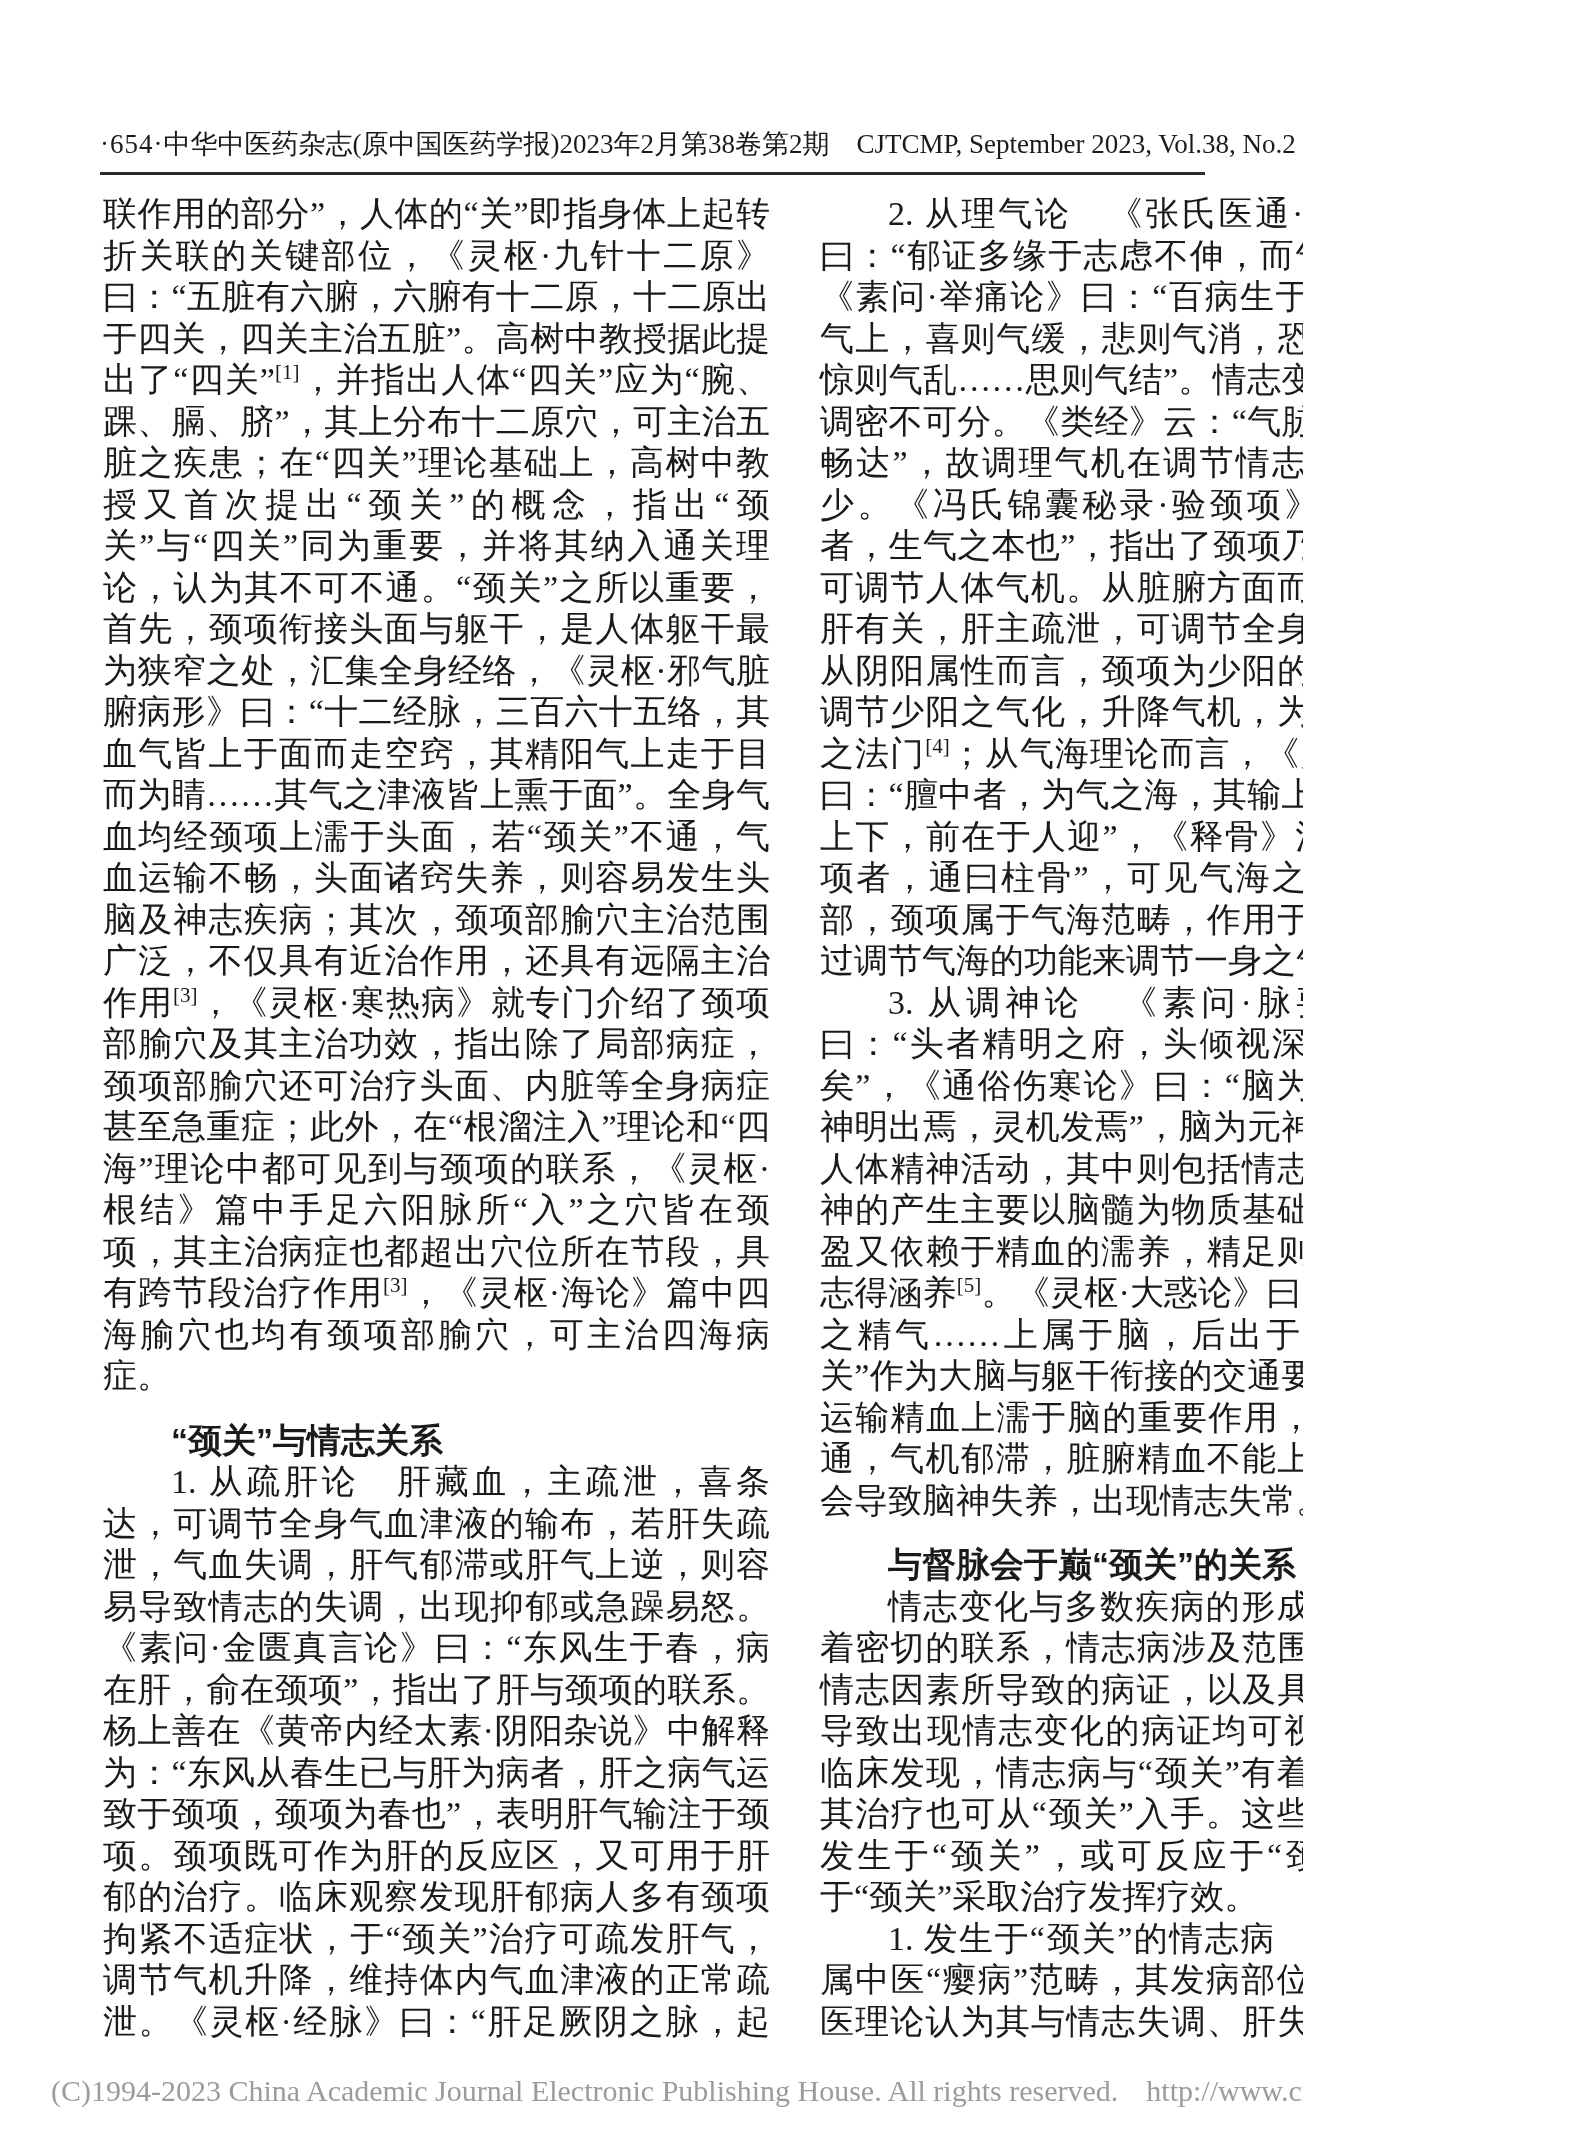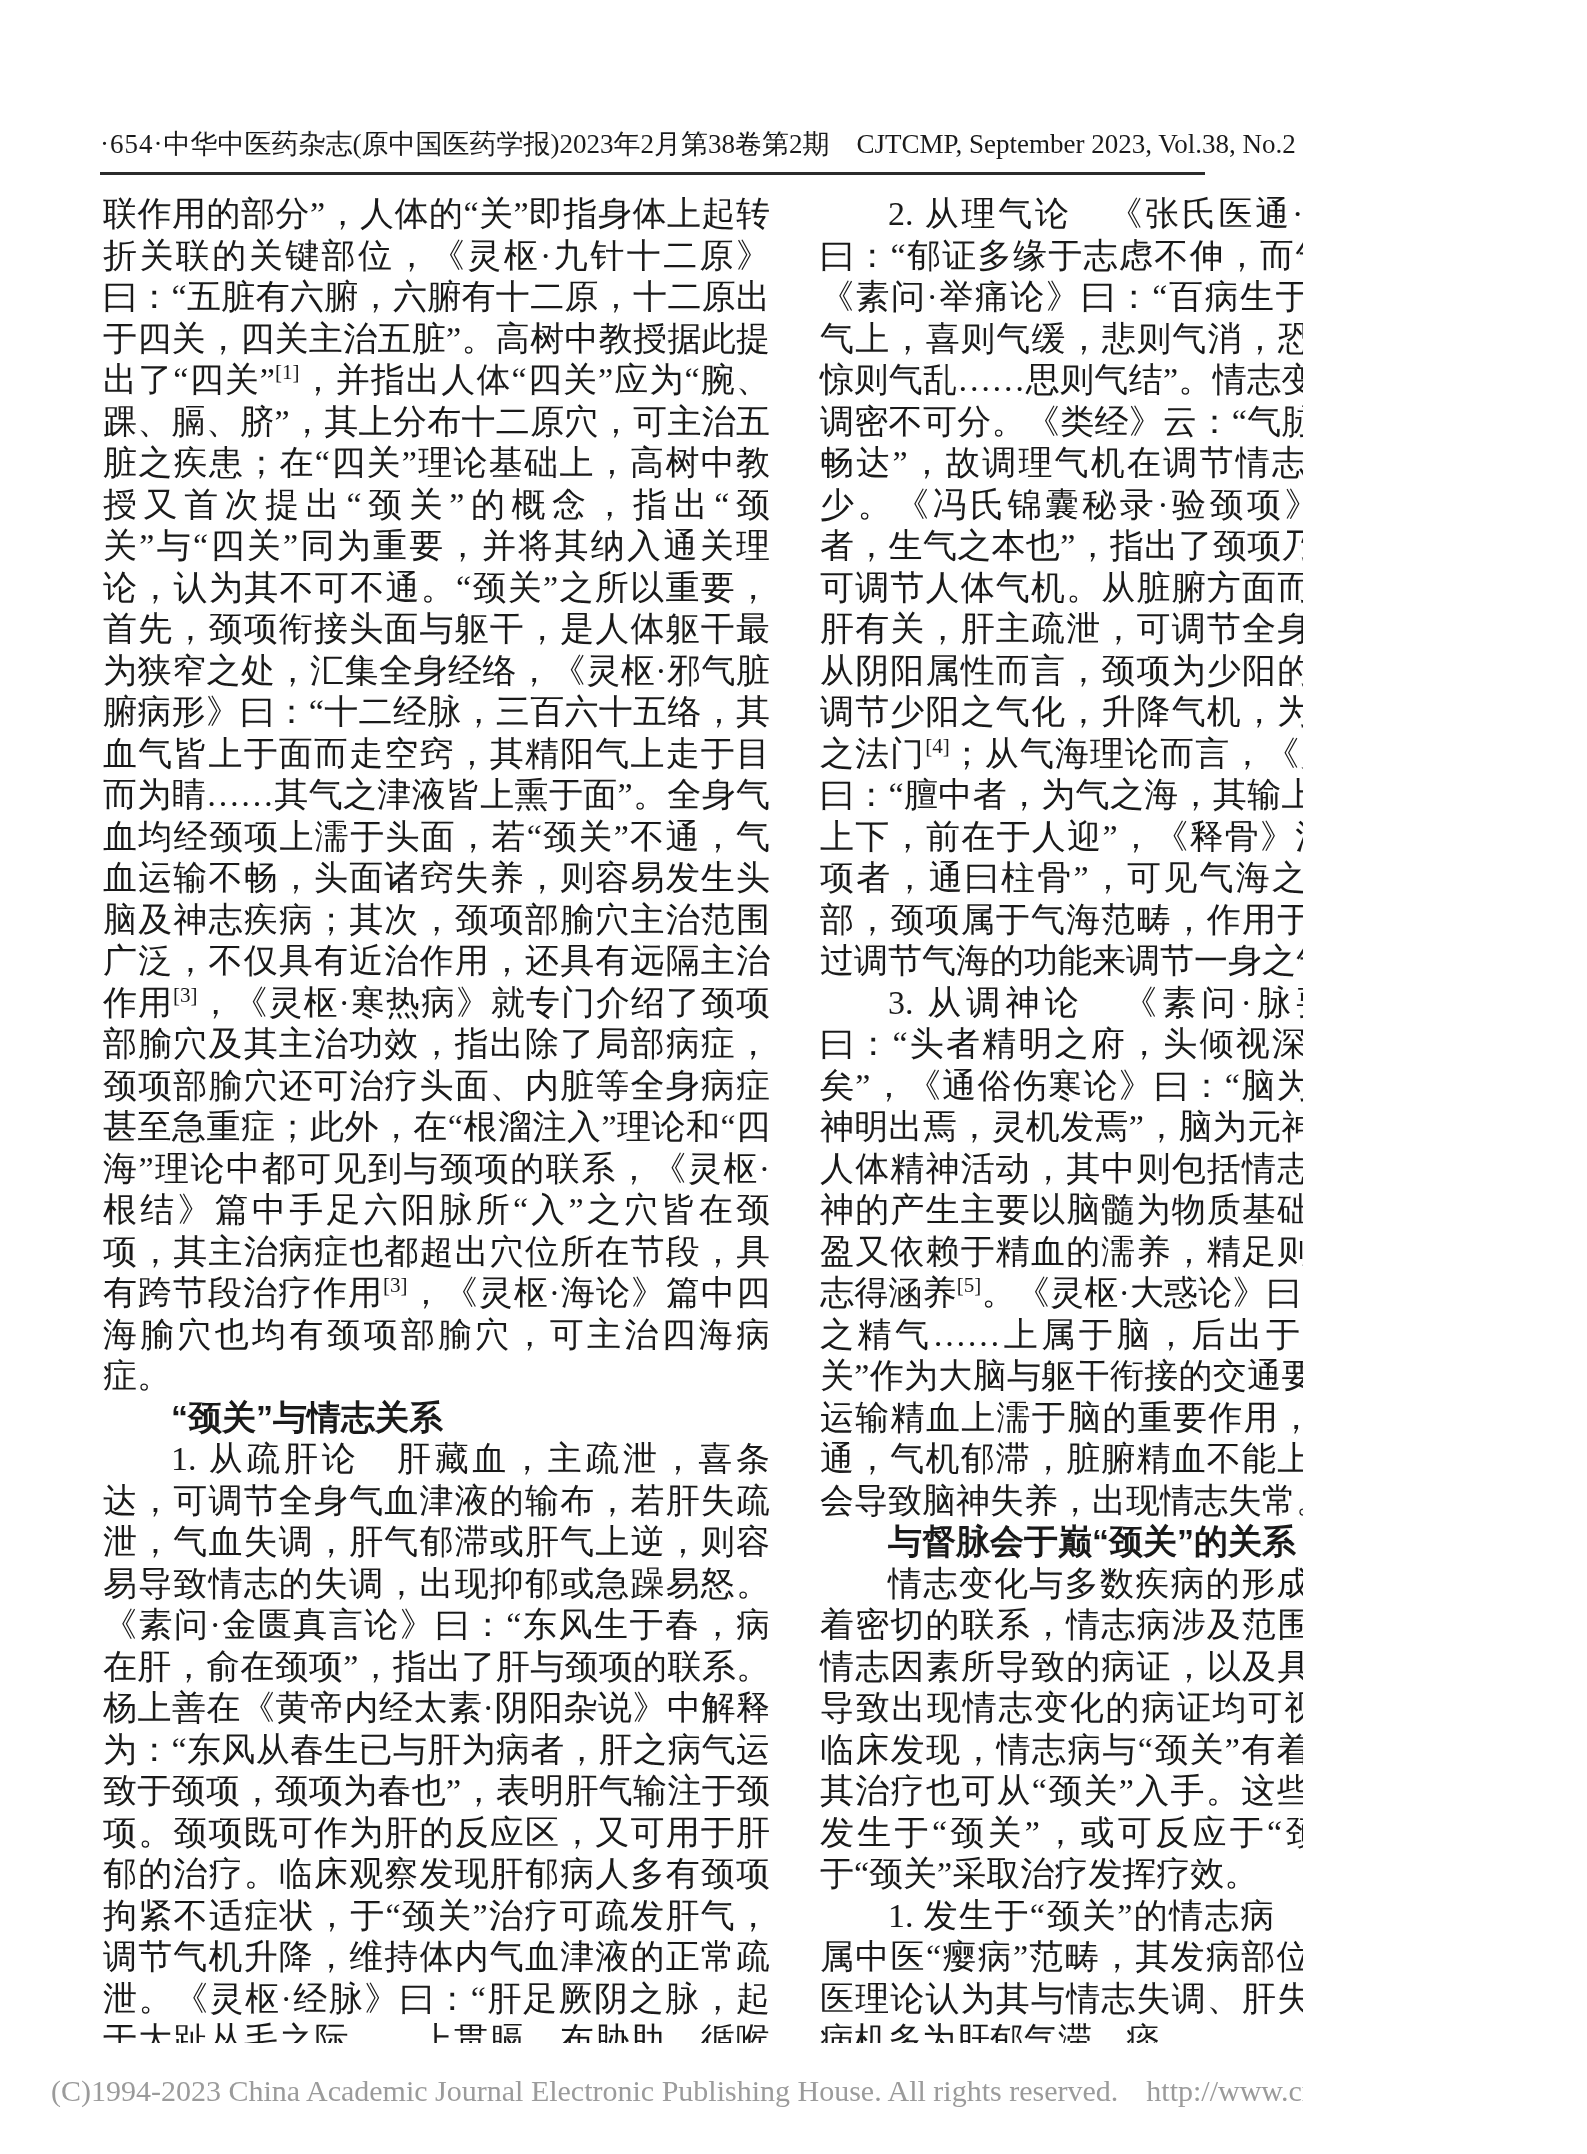"“颈关”与情志关系" .para.heading { margin-top: none -> 23px }
